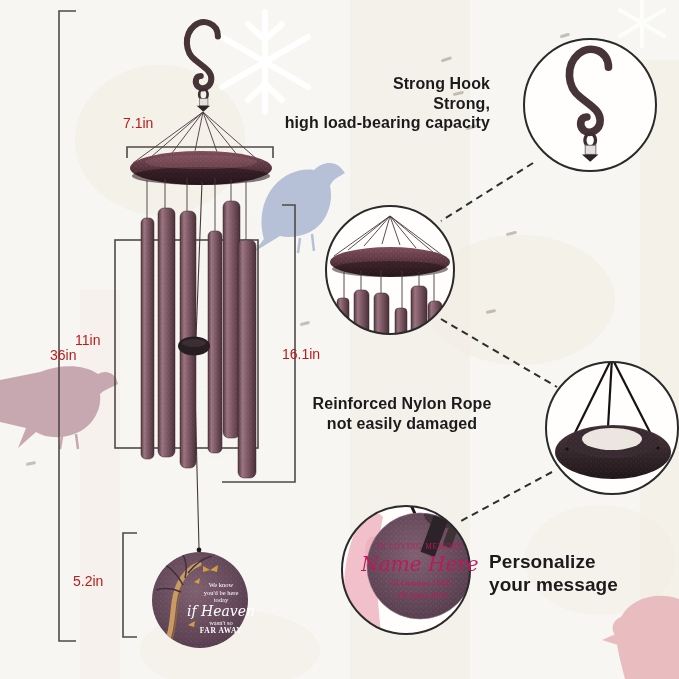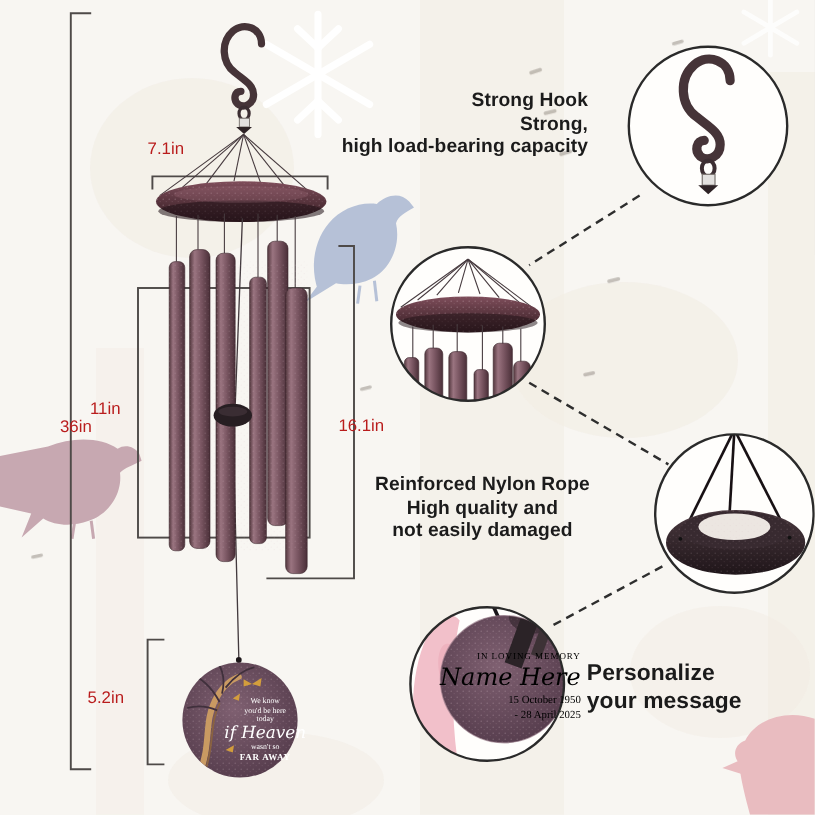"High quality and" div { html: <div>High quality and</div> -> none }
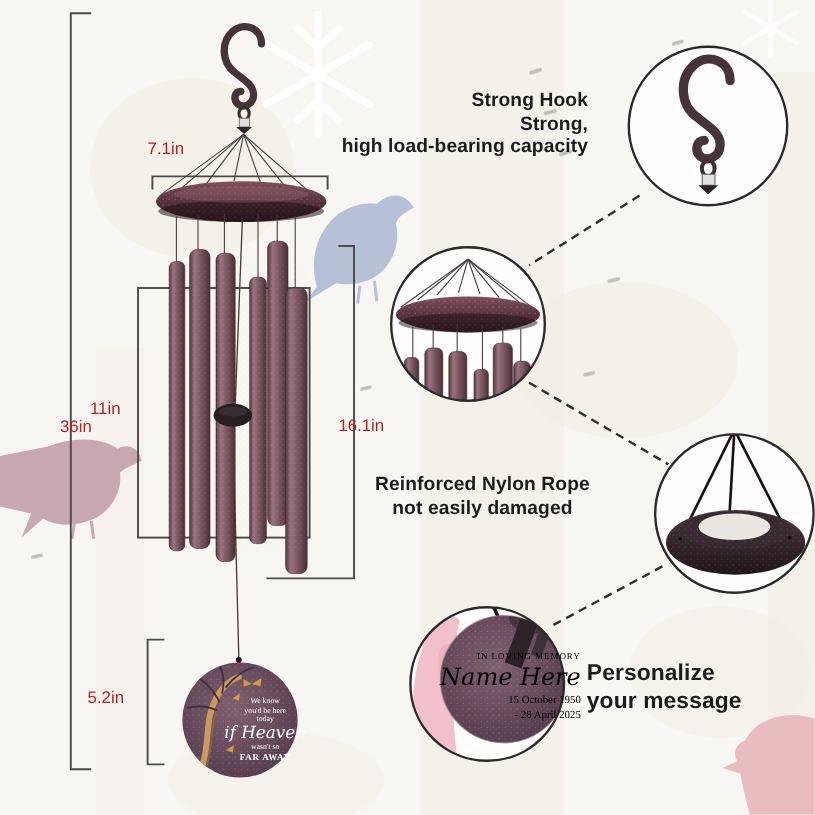"IN LOVING MEMORY" .memorial { color: #000000 -> #be185d; text-align: right -> center }
